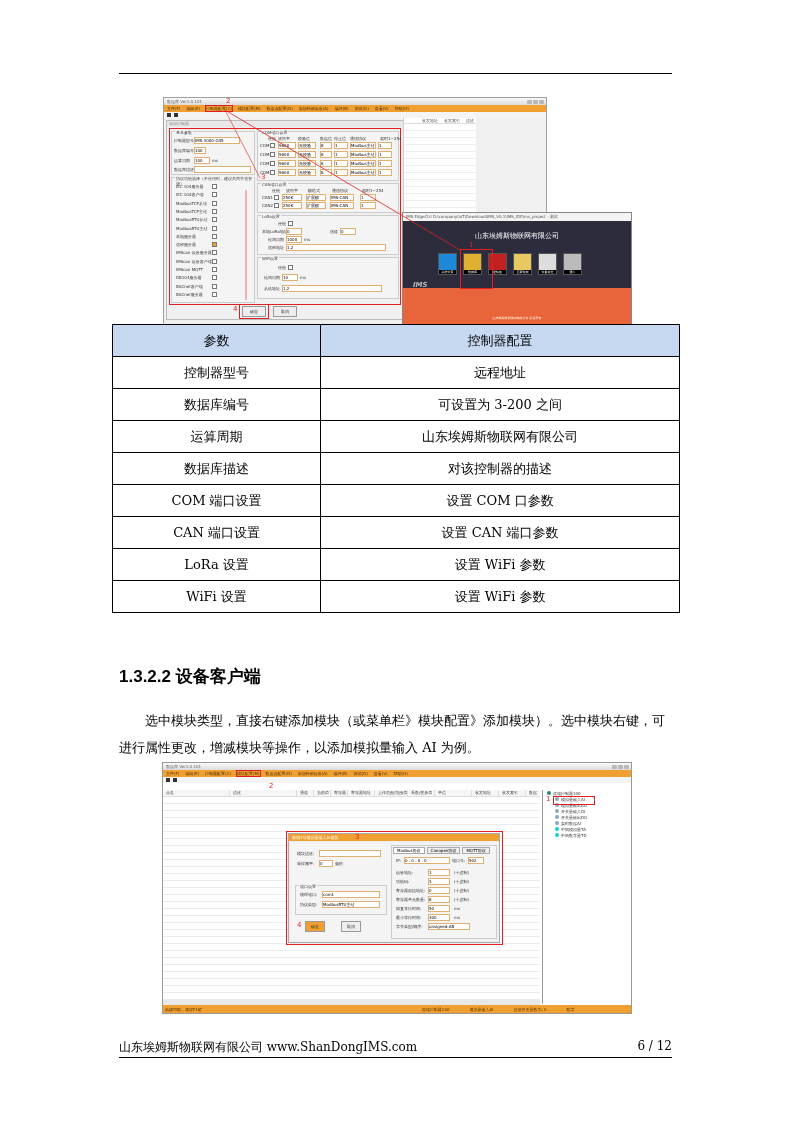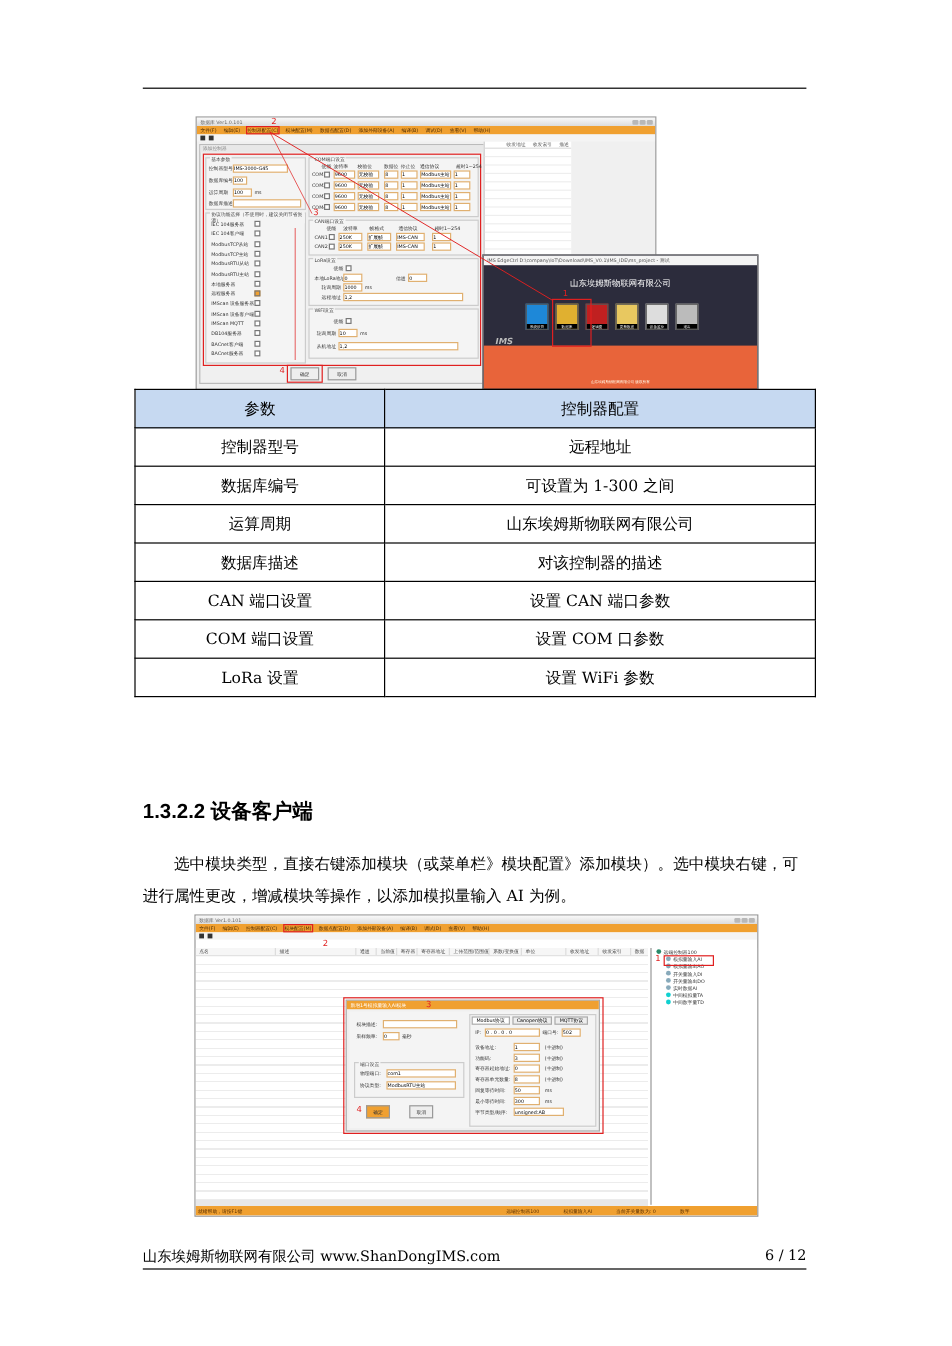"可设置为 1-300 之间" td { text: 1-300 -> 3-200 }
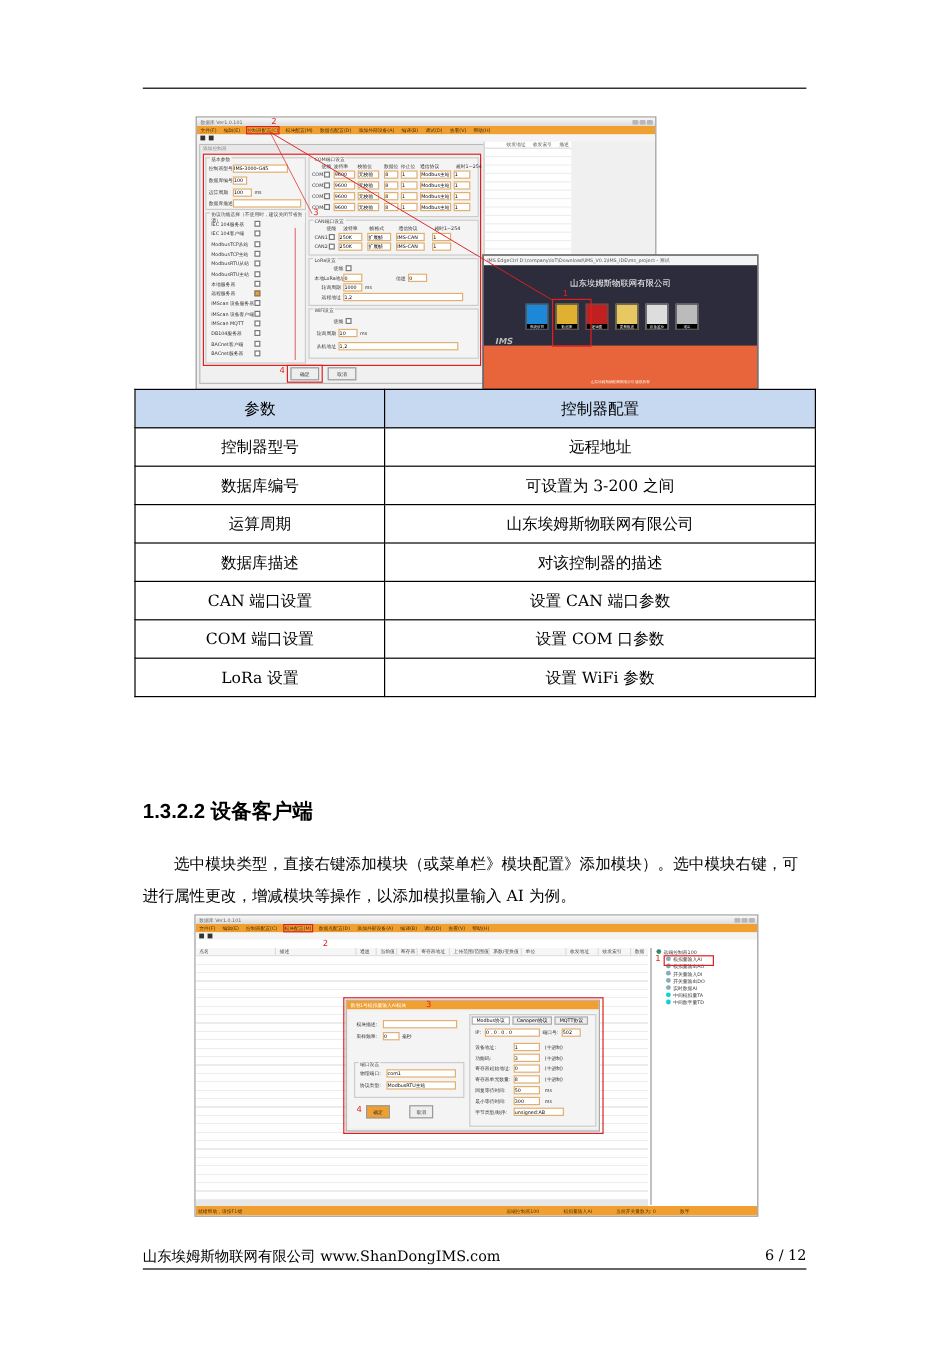"CAN 端口设置" tr { order: before "COM 端口设置" -> after "COM 端口设置" }
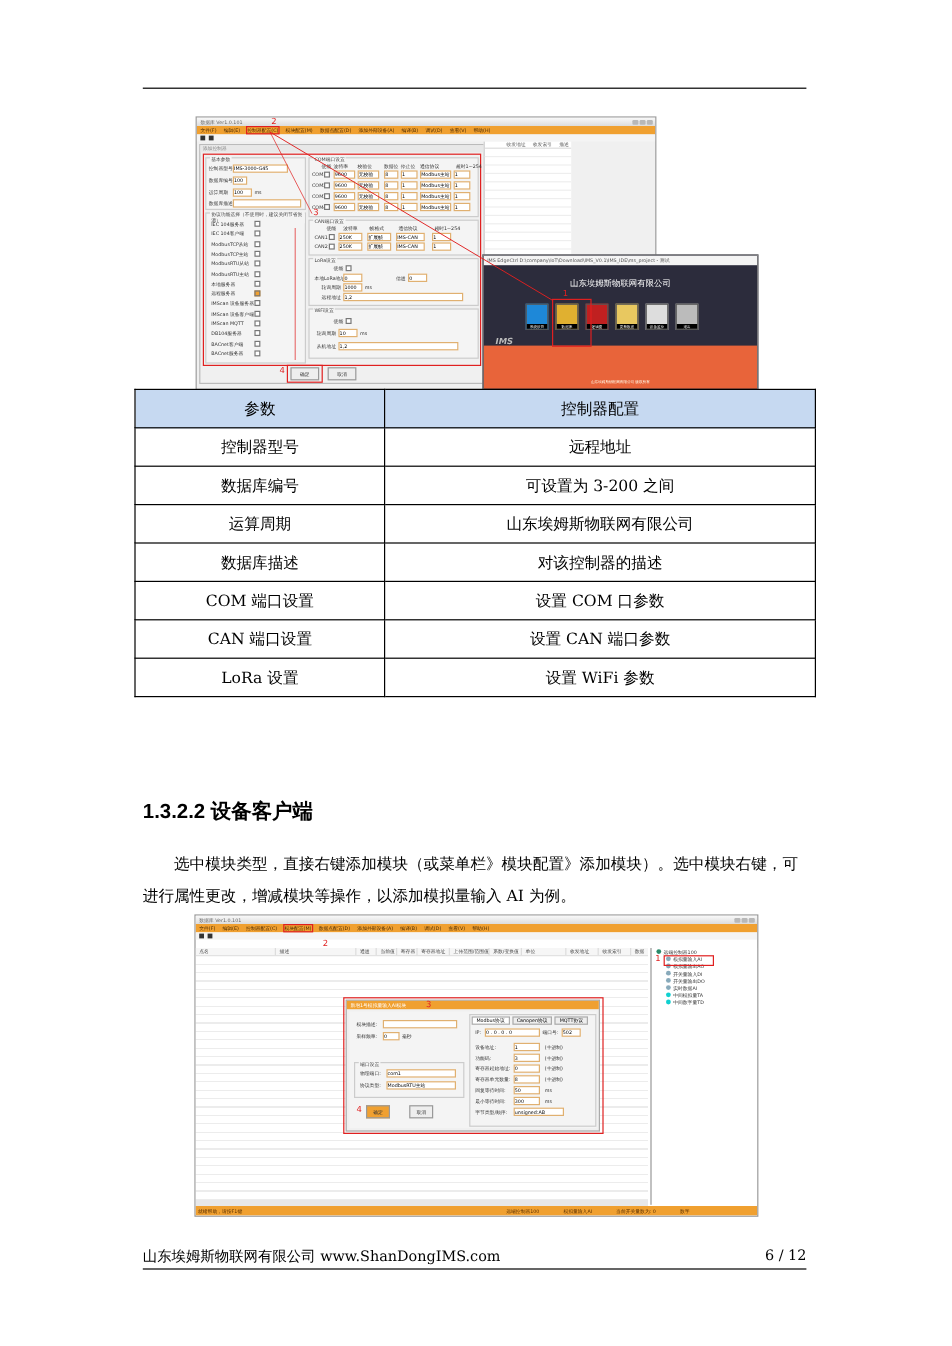"WiFi 设置" tr { html: none -> <tr> <td>WiFi 设置</td> <td>设置 WiFi 参数</td> </tr> }
